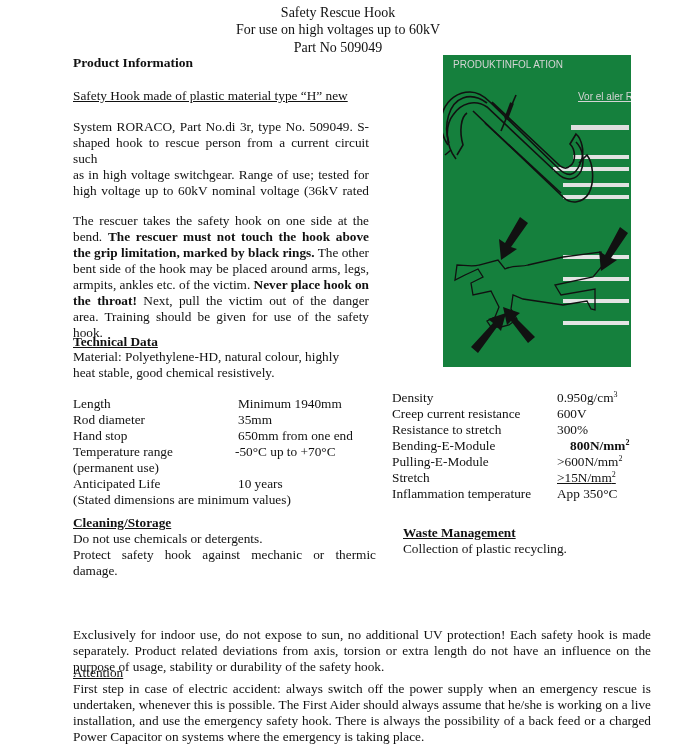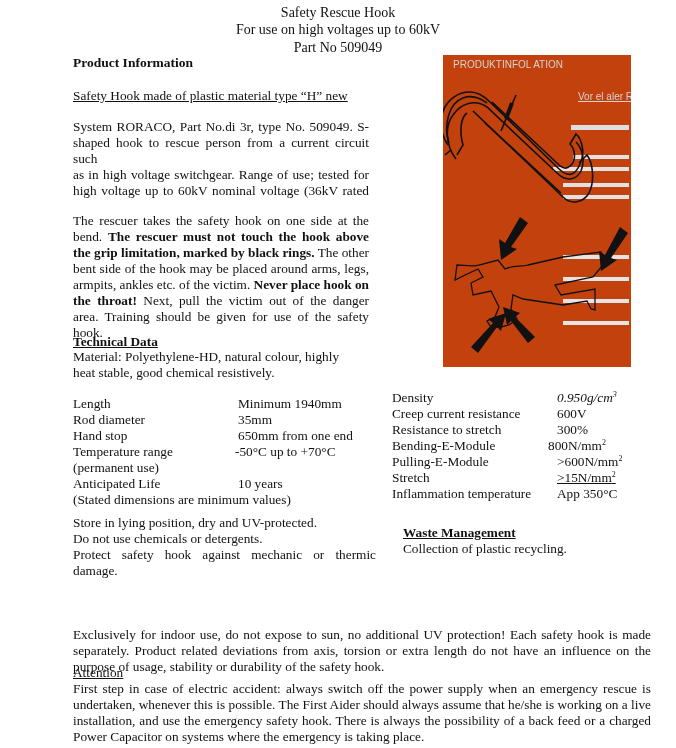"PRODUKTINFOL ATION" .img-panel { background: #c2410c -> #15803d }
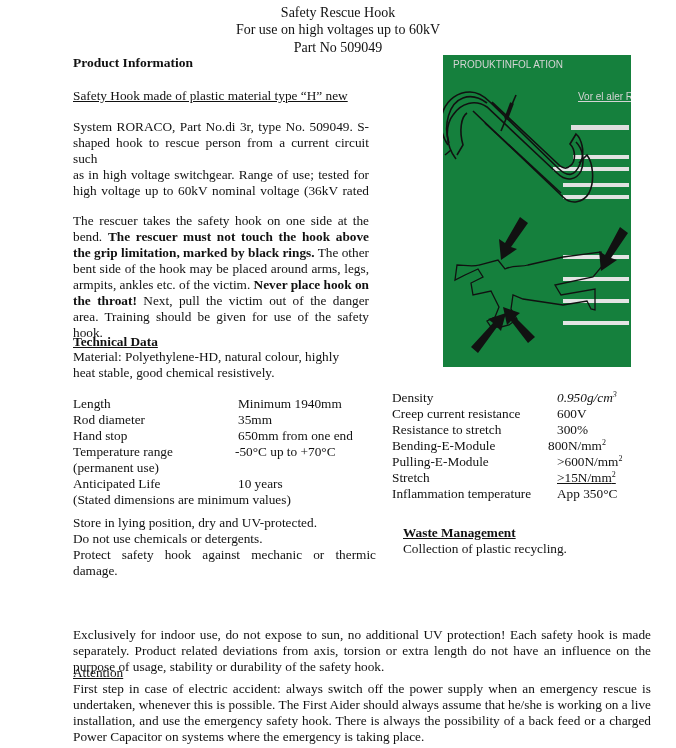"0.950g/cm3" div.row { font-style: italic -> none }
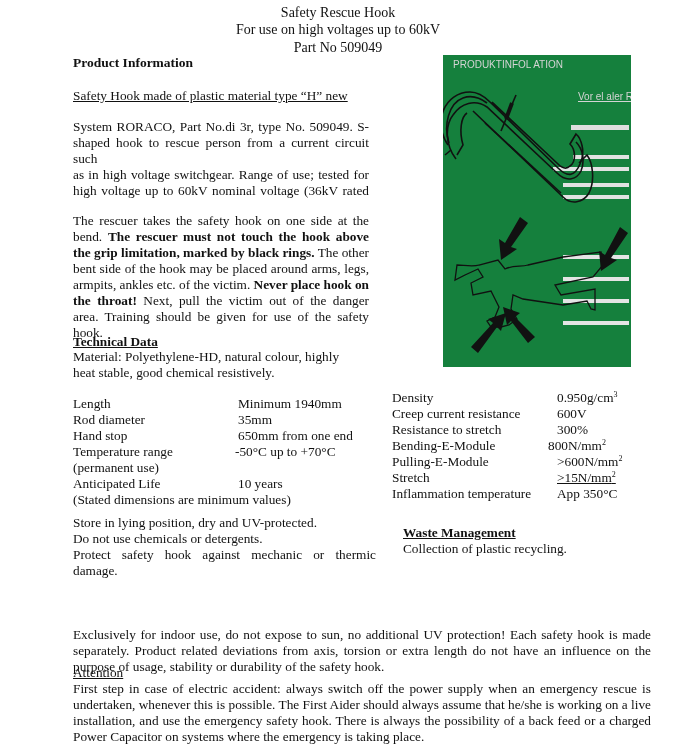"800N/mm2" div.row { font-weight: none -> bold; left: 156px -> 178px }
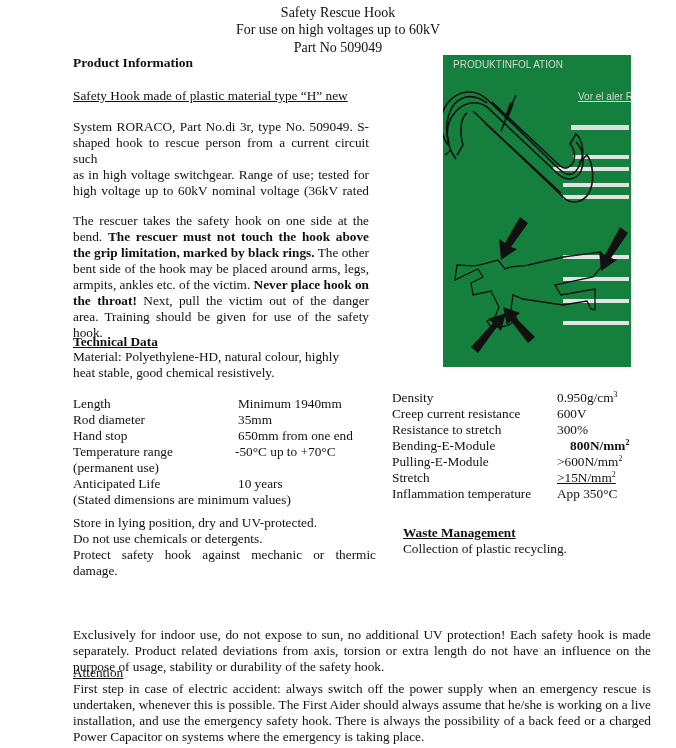"Cleaning/Storage" div.line { html: none -> <div>Cleaning/Storage</div> }
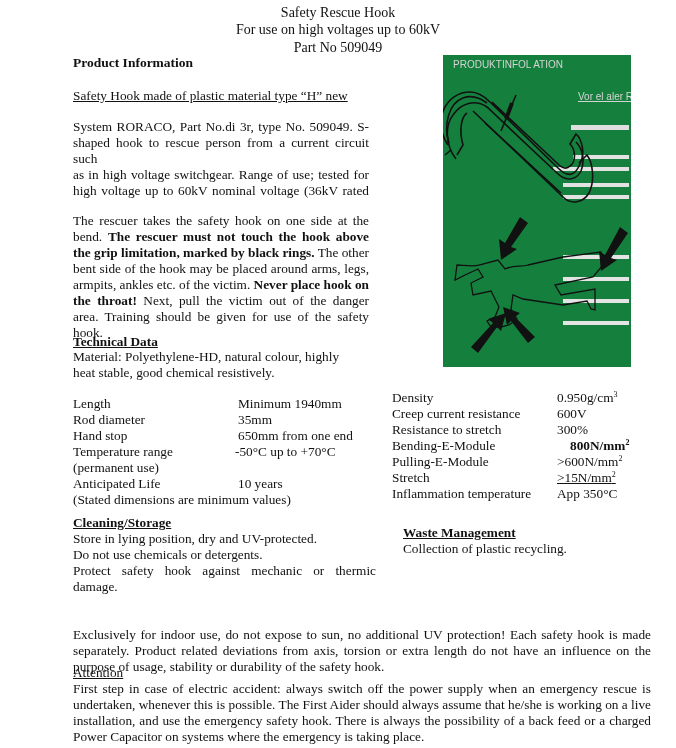"Store in lying position, dry" div.line { html: <div>Store in lying position, dry and UV-protected.</div> -> none }
